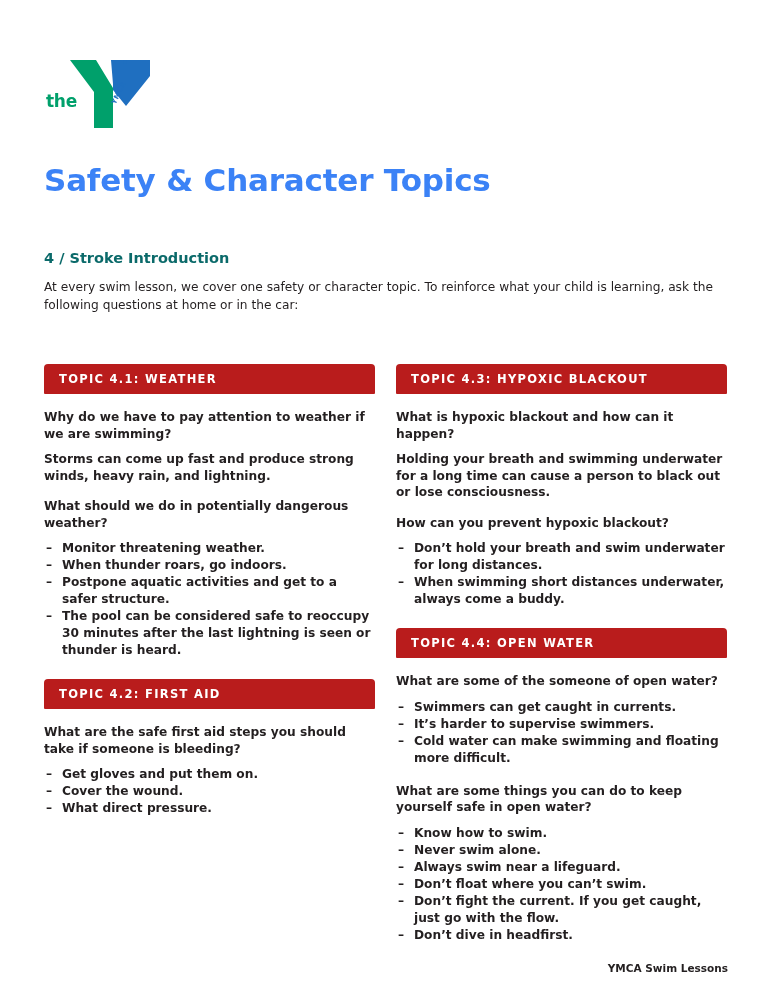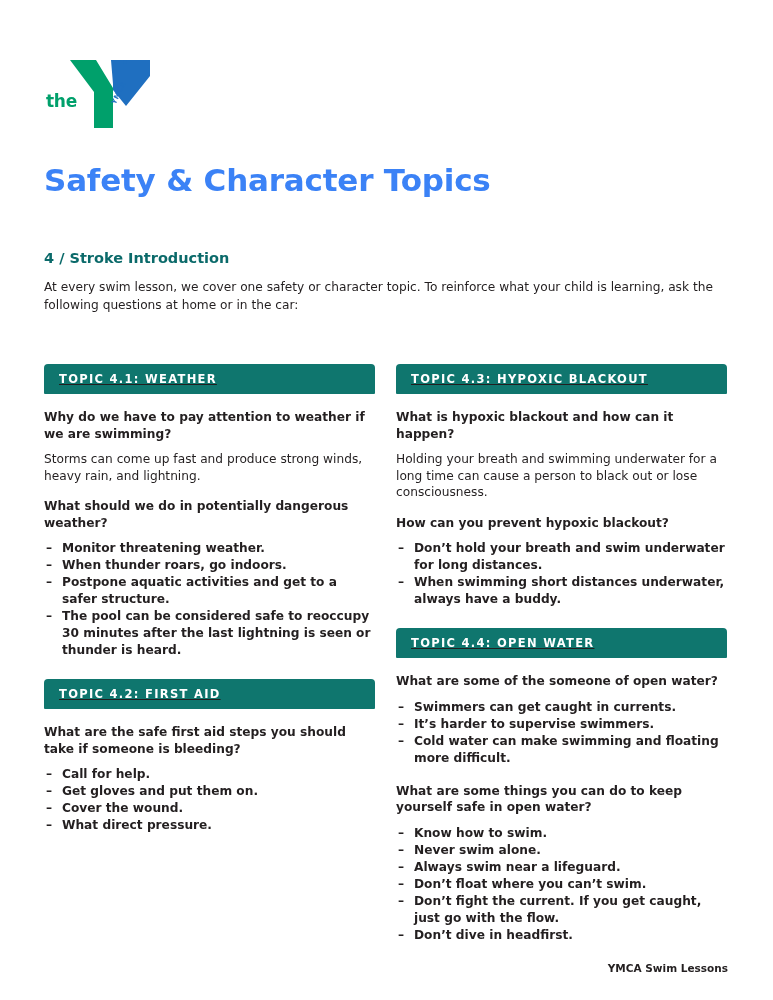"TOPIC 4.1: WEATHER" .topic-bar { background: #0f766e -> #b91c1c; text-decoration: underline -> none }
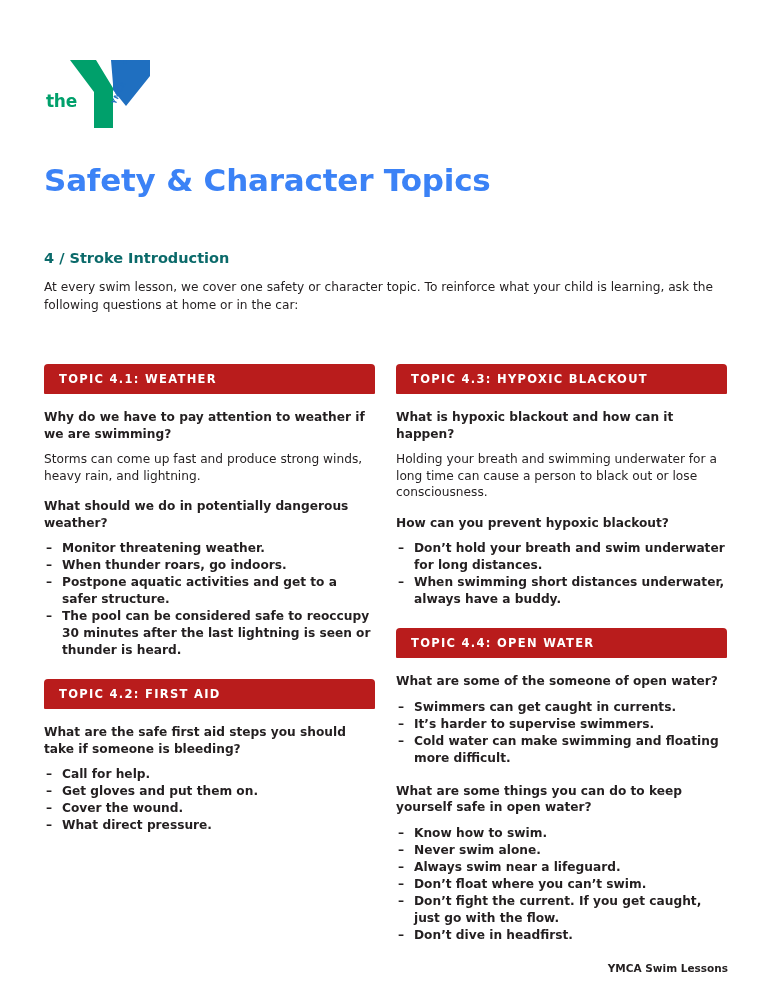"Storms can come up fast" .a { font-weight: none -> bold }
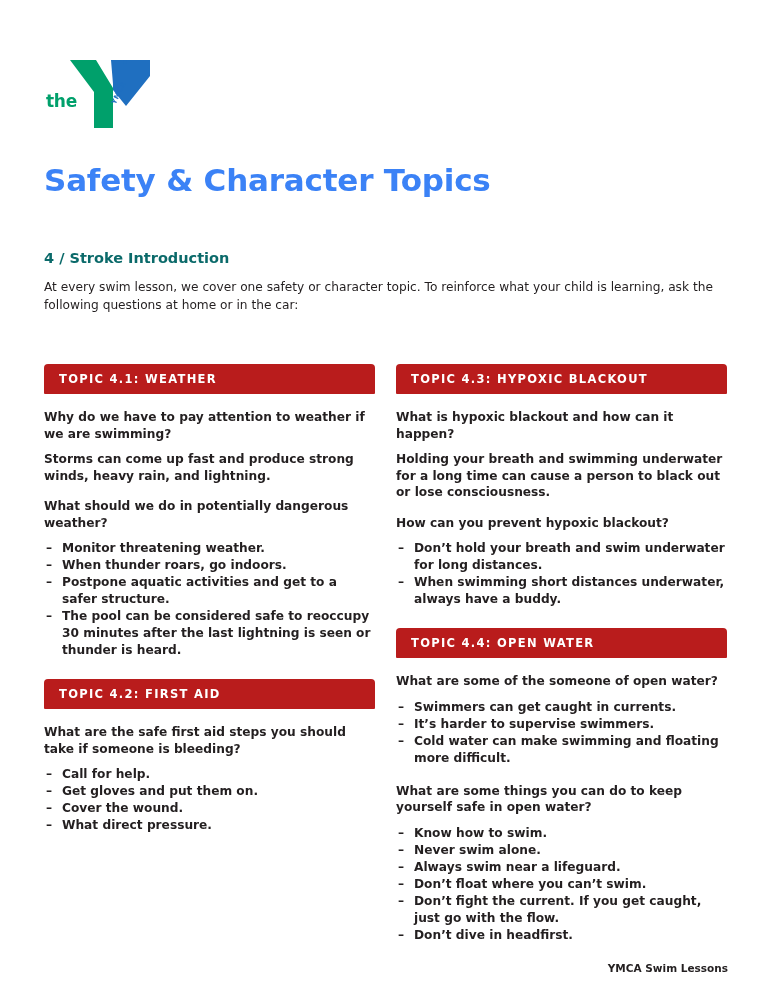"When swimming short distances" li { text: have -> come }
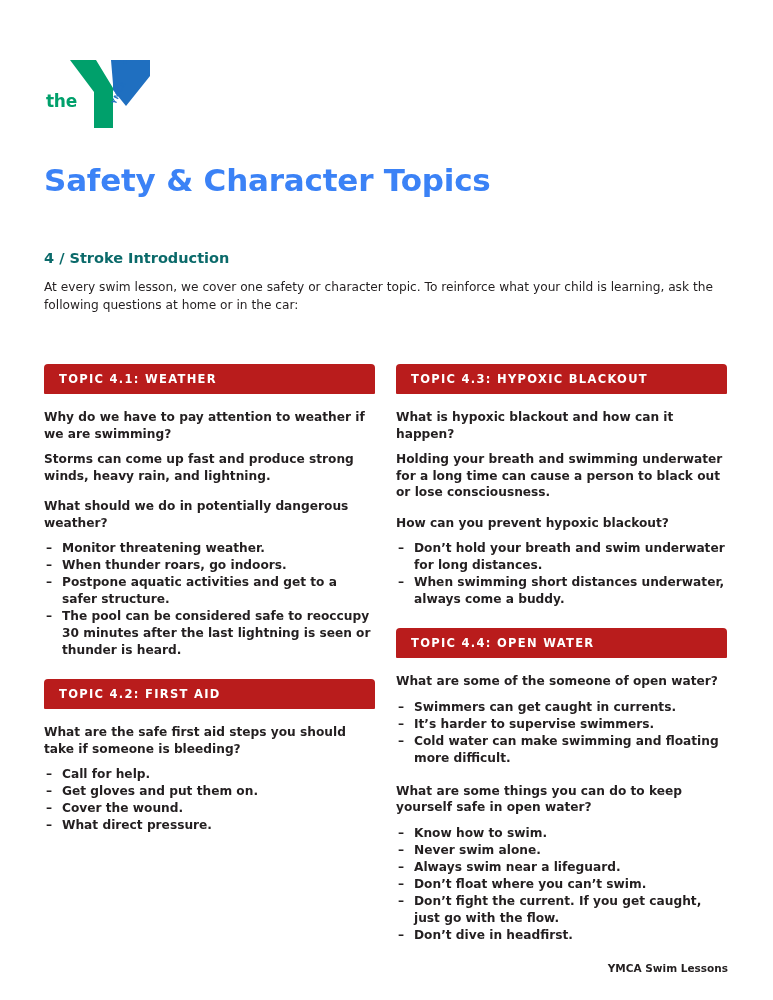"Call for help." li { html: <li>Call for help.</li> -> none }
